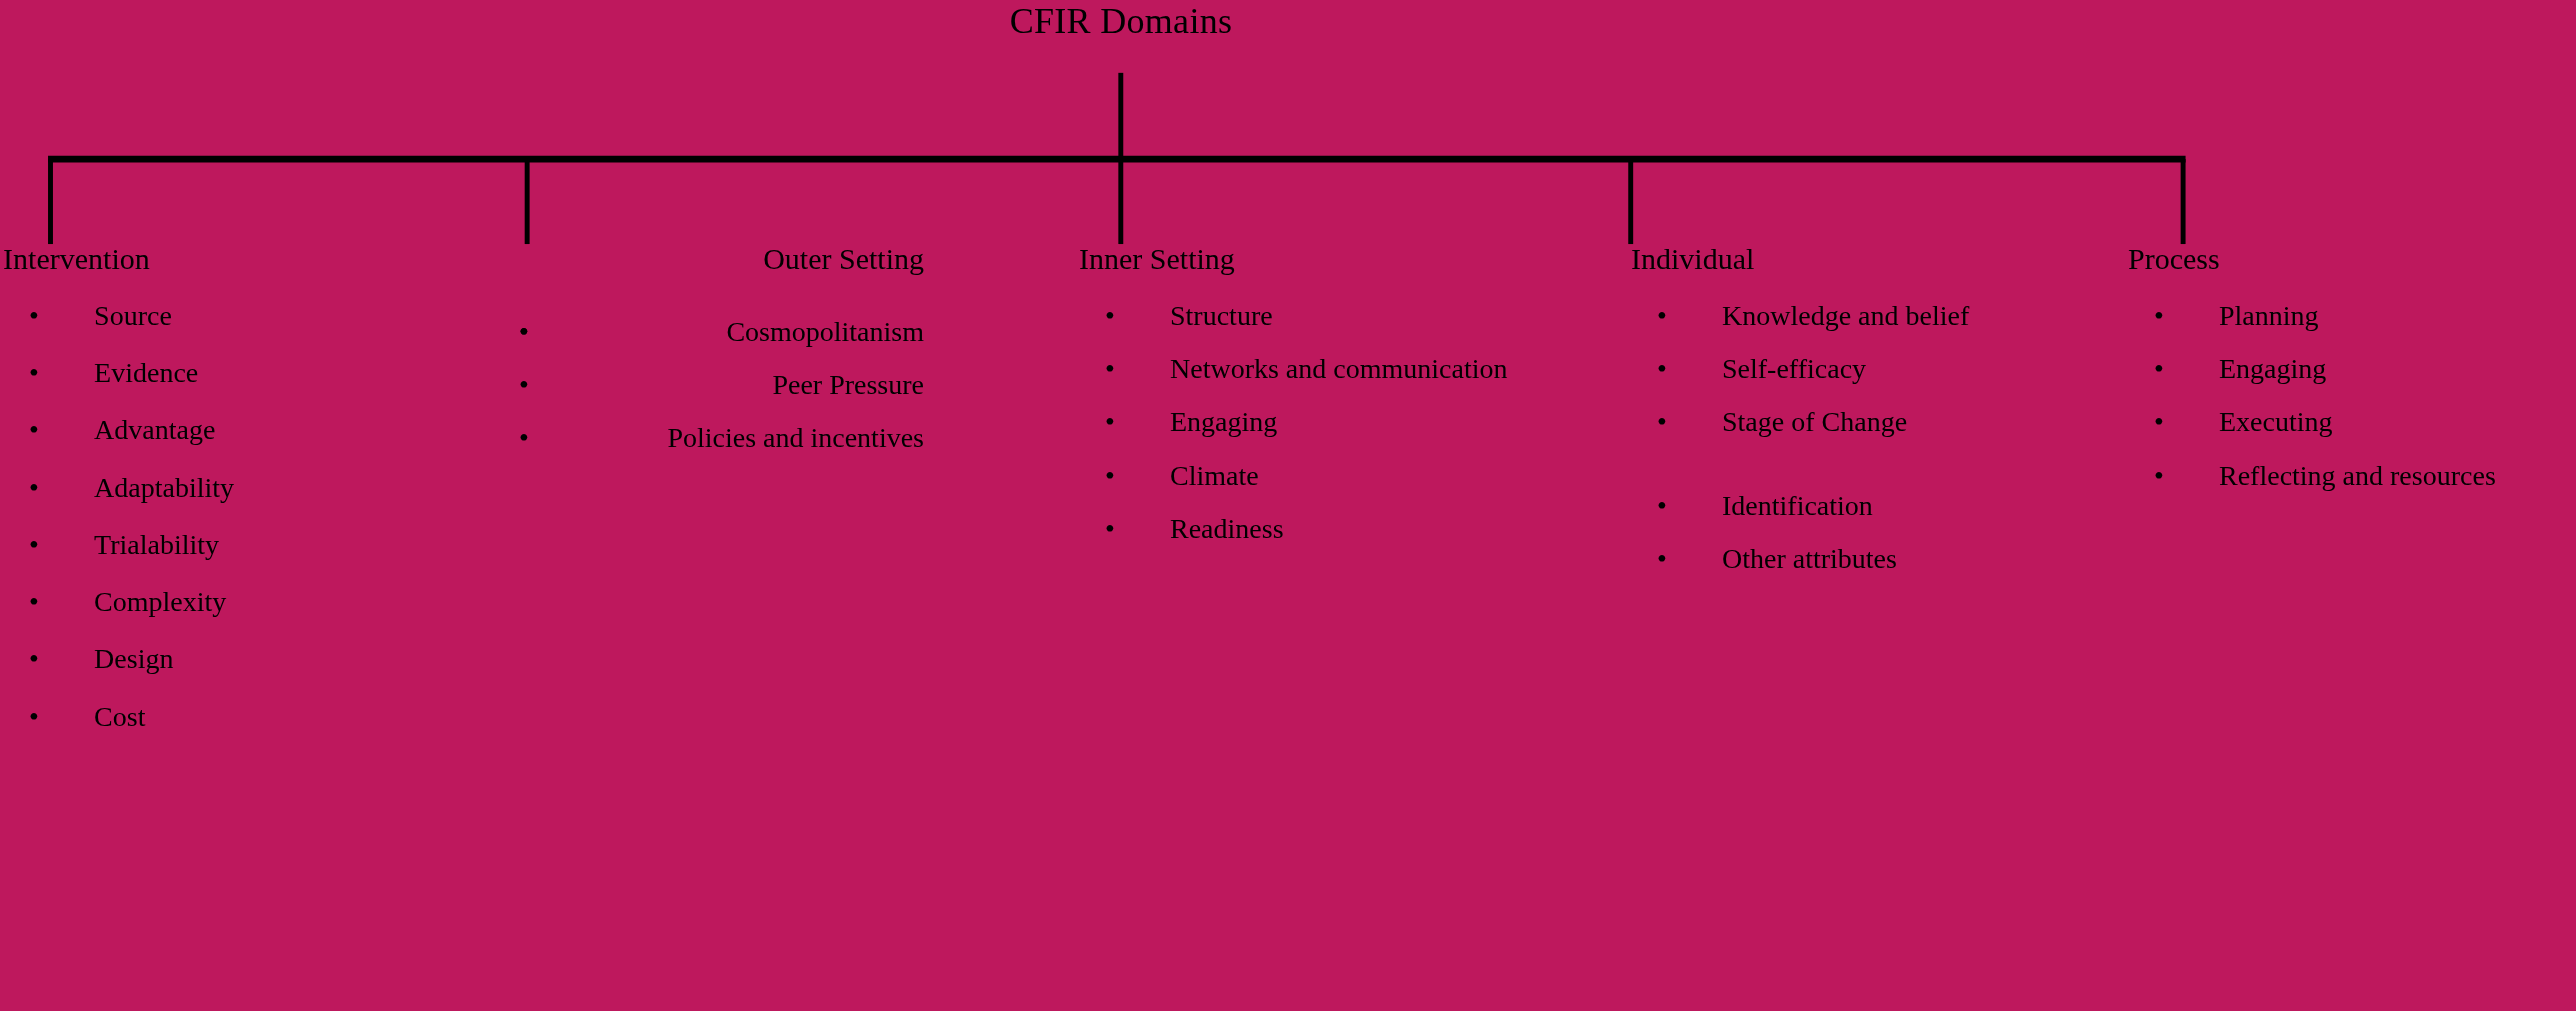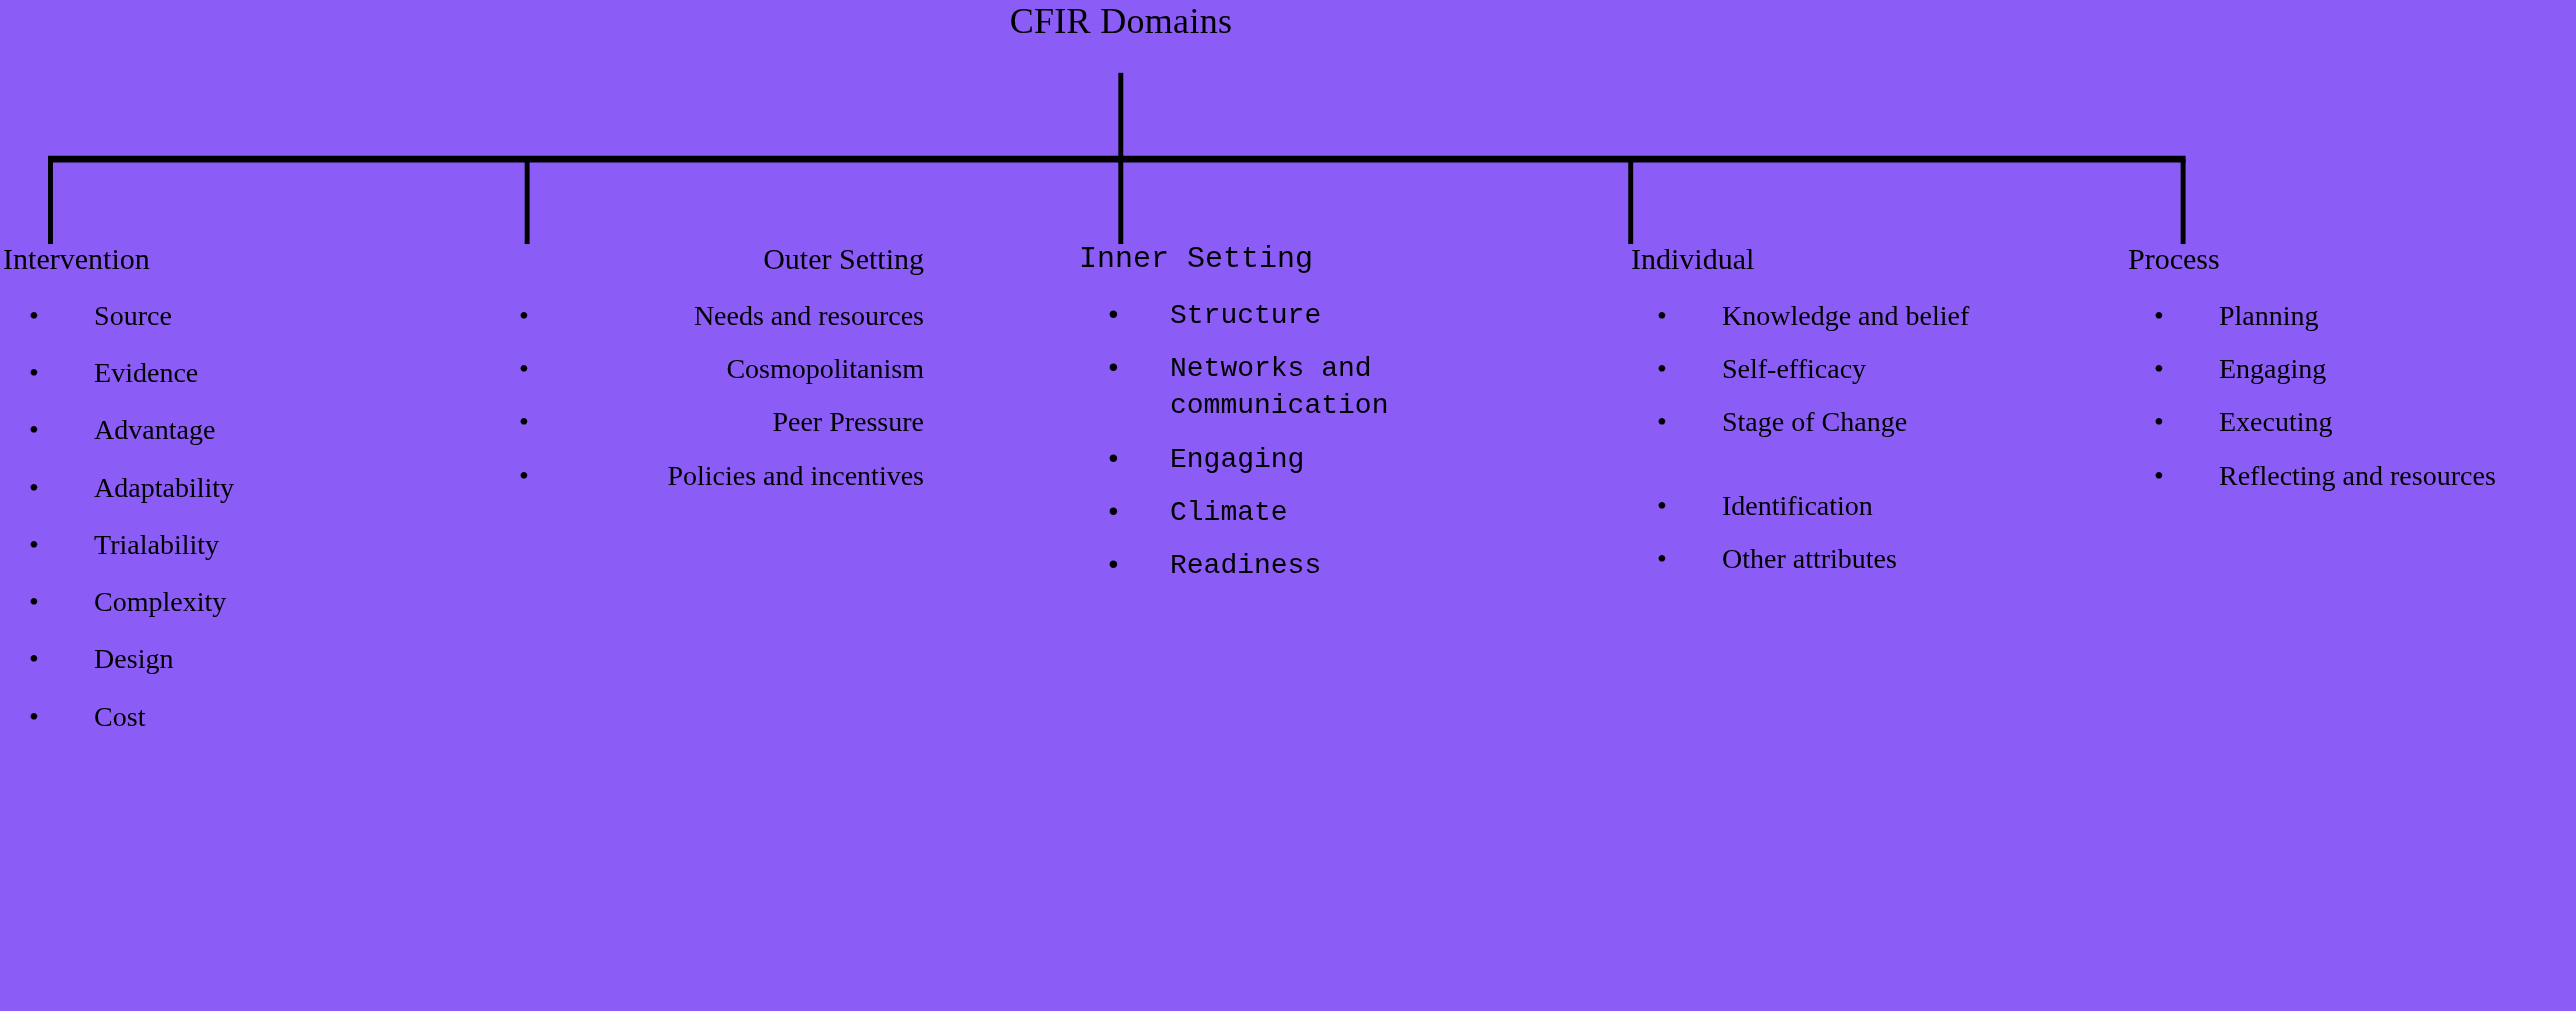"CFIR Domains" #page { background: #8b5cf6 -> #be185d }
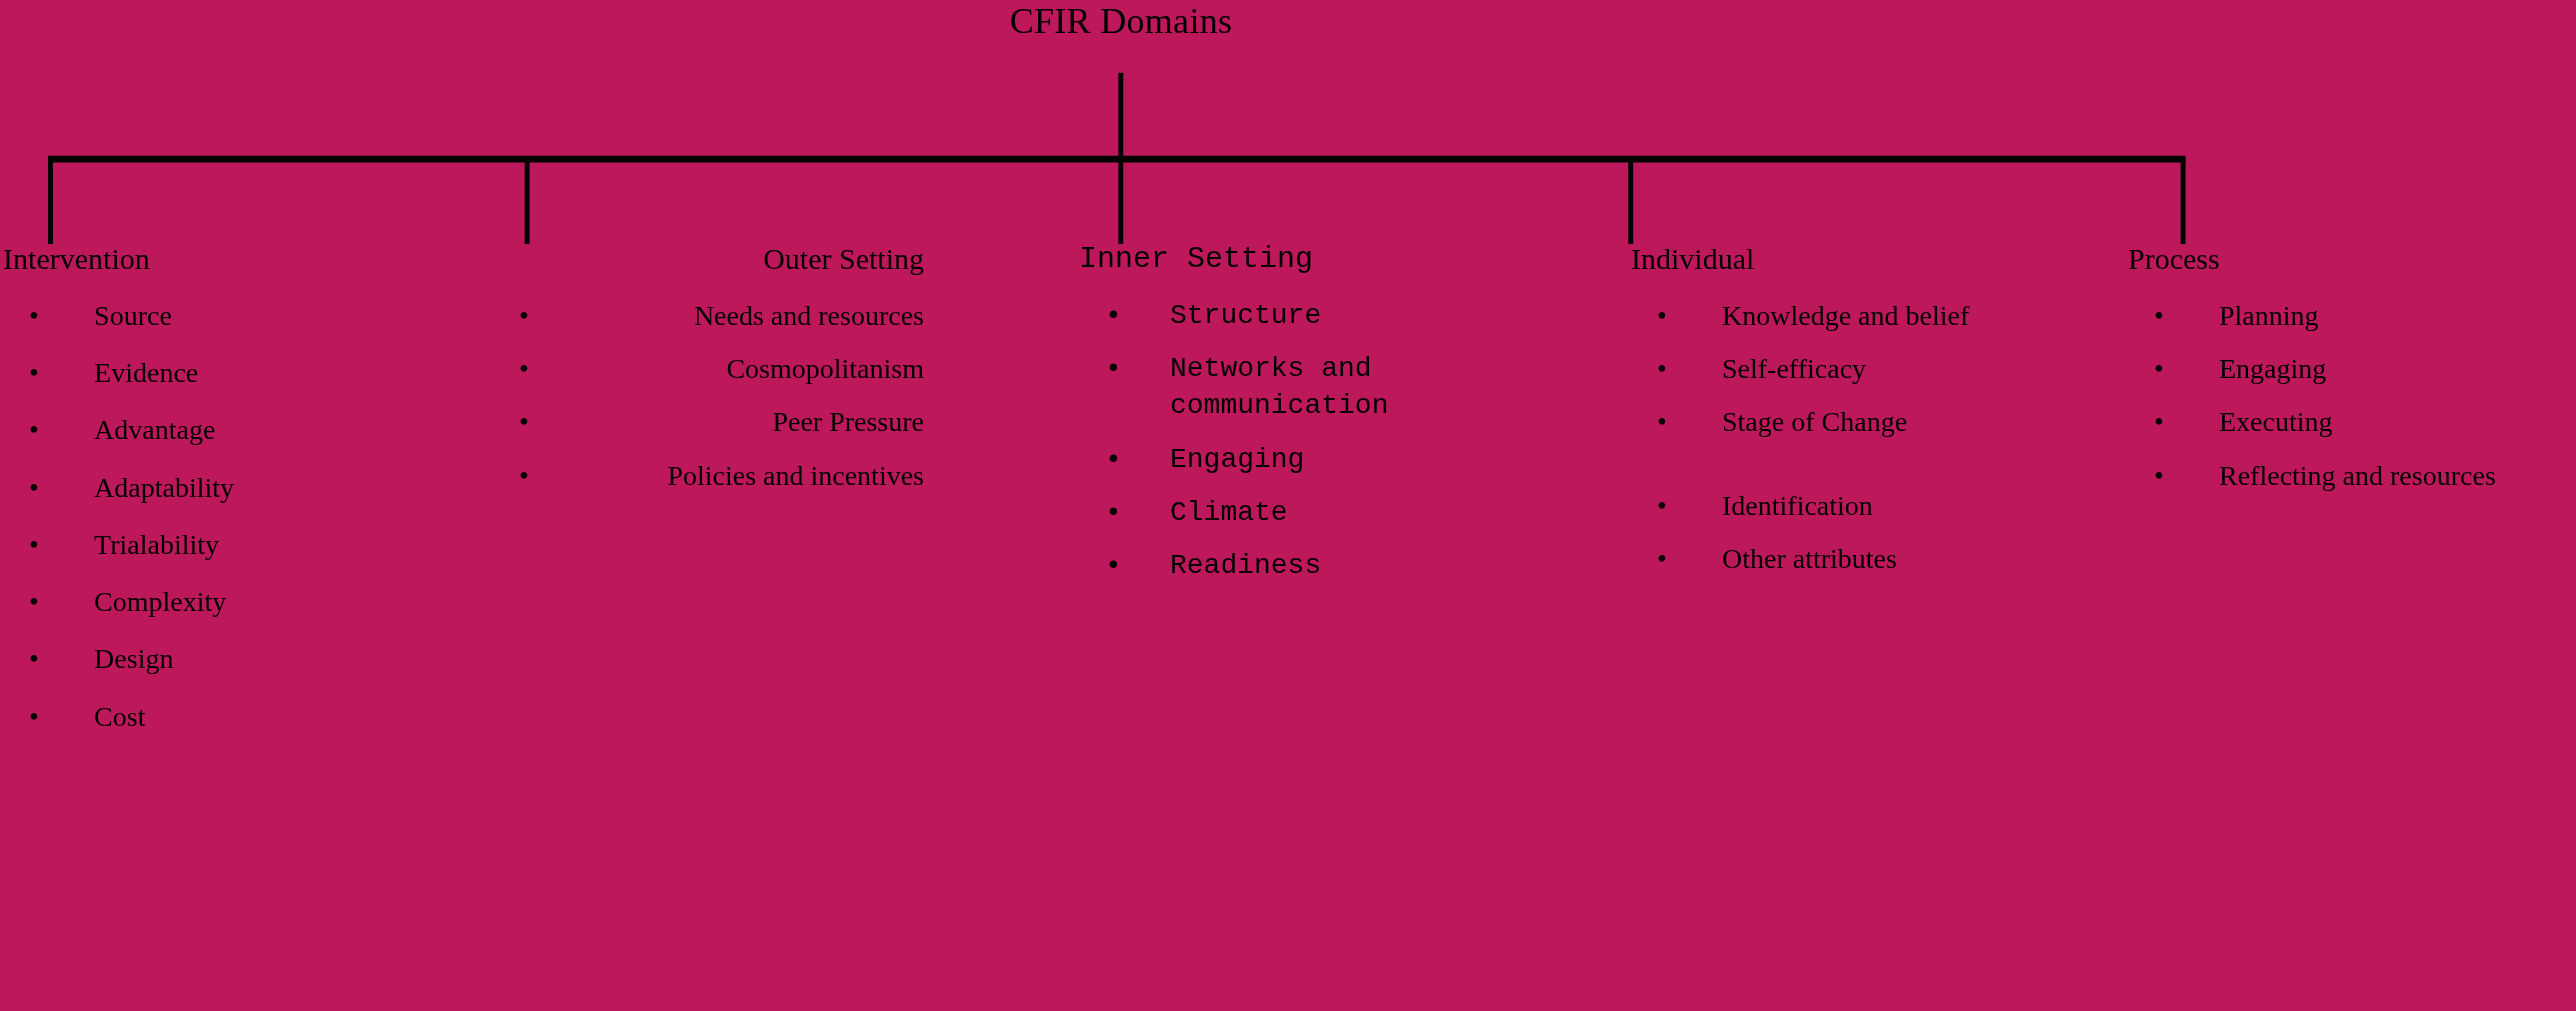"Inner Setting" .c2 { font-family: Liberation Mono, monospace -> none }
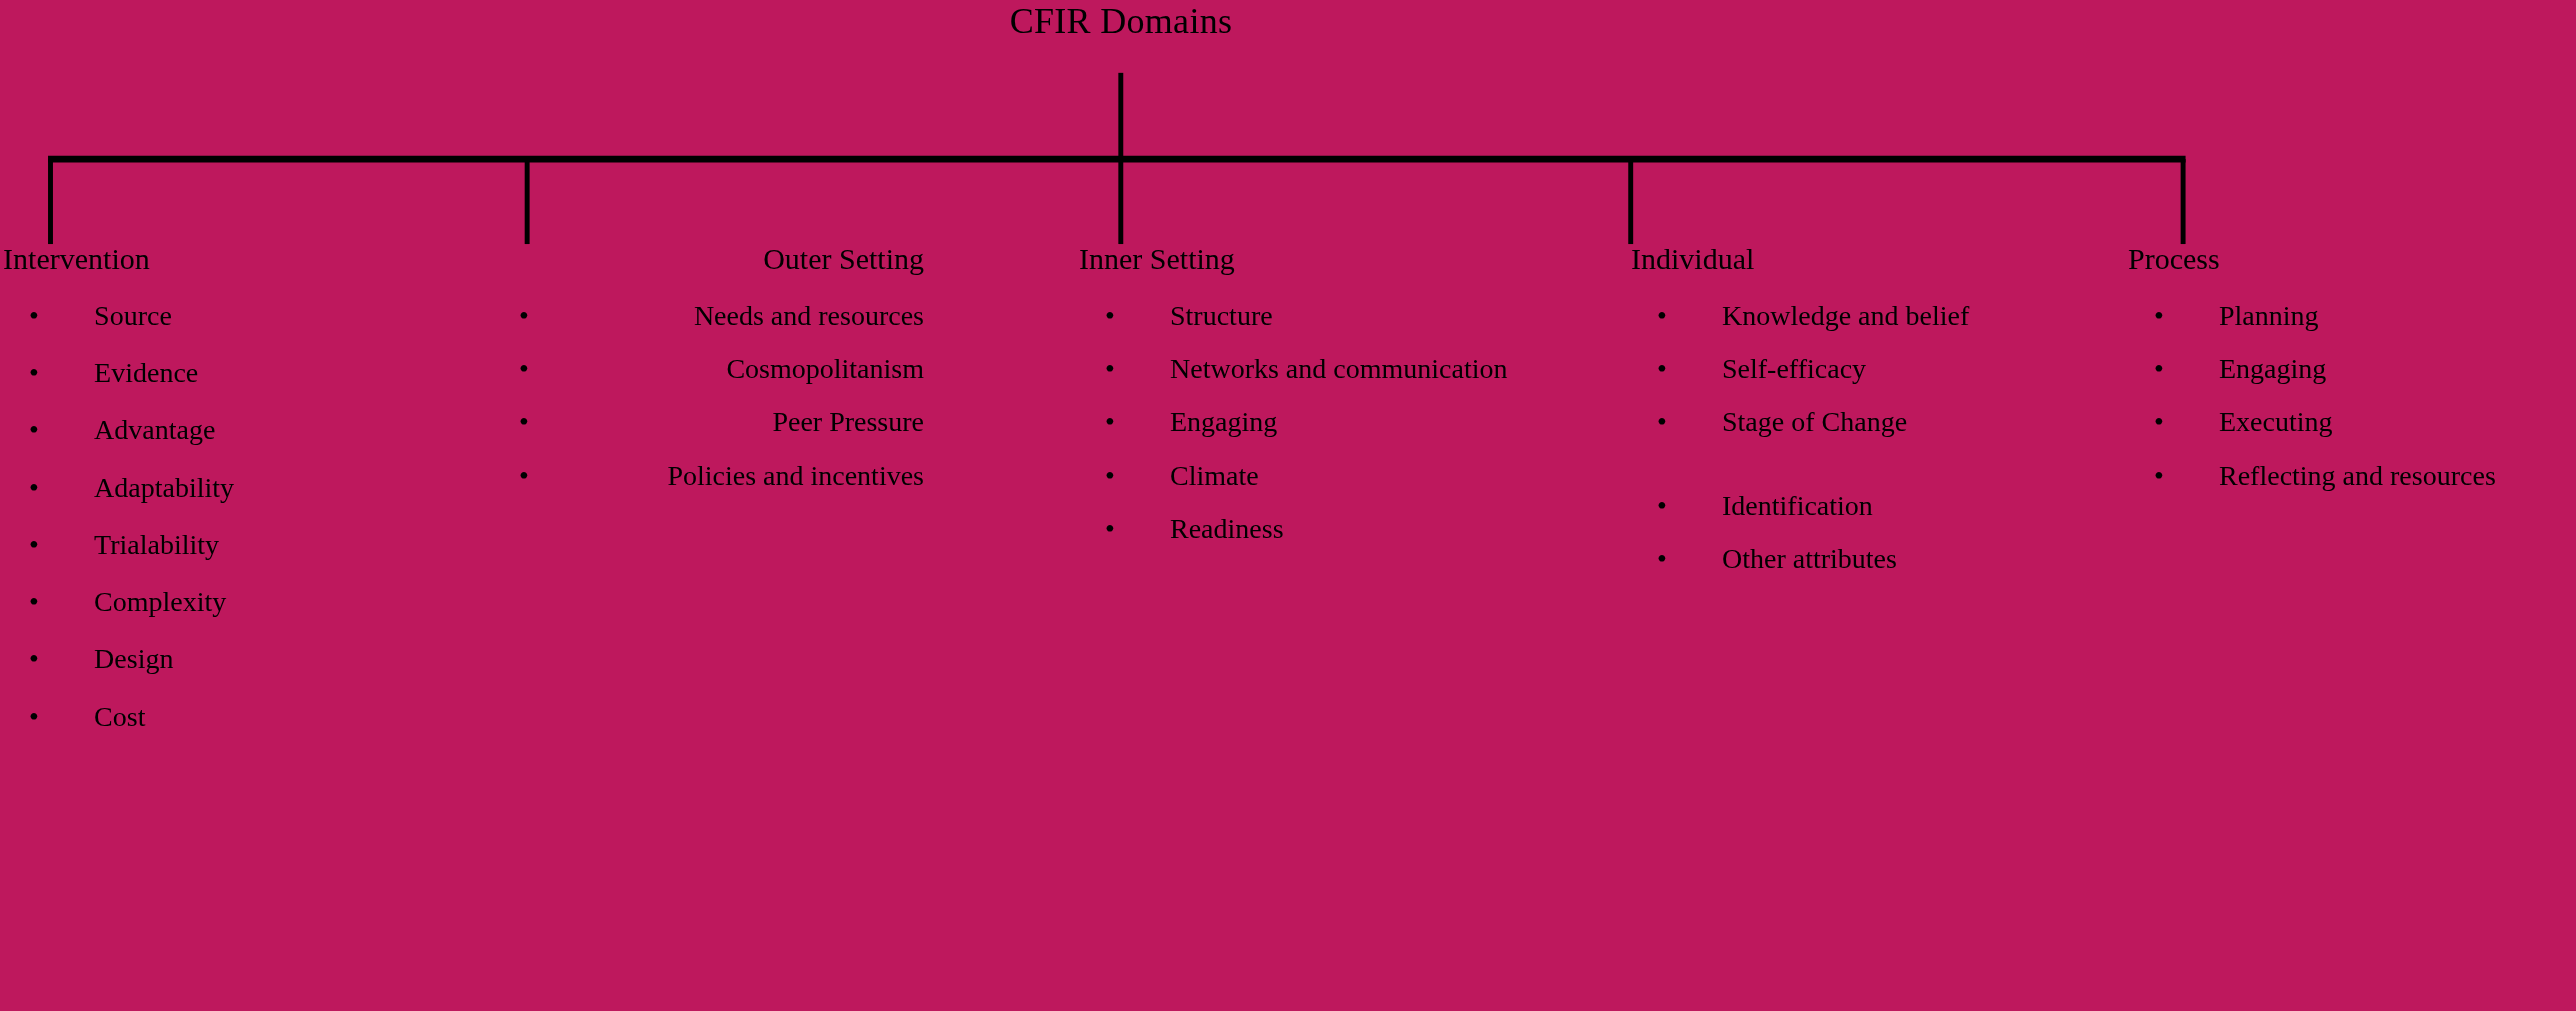"Needs and resources" span.txt { html: <span>Needs and resources</span> -> none }
